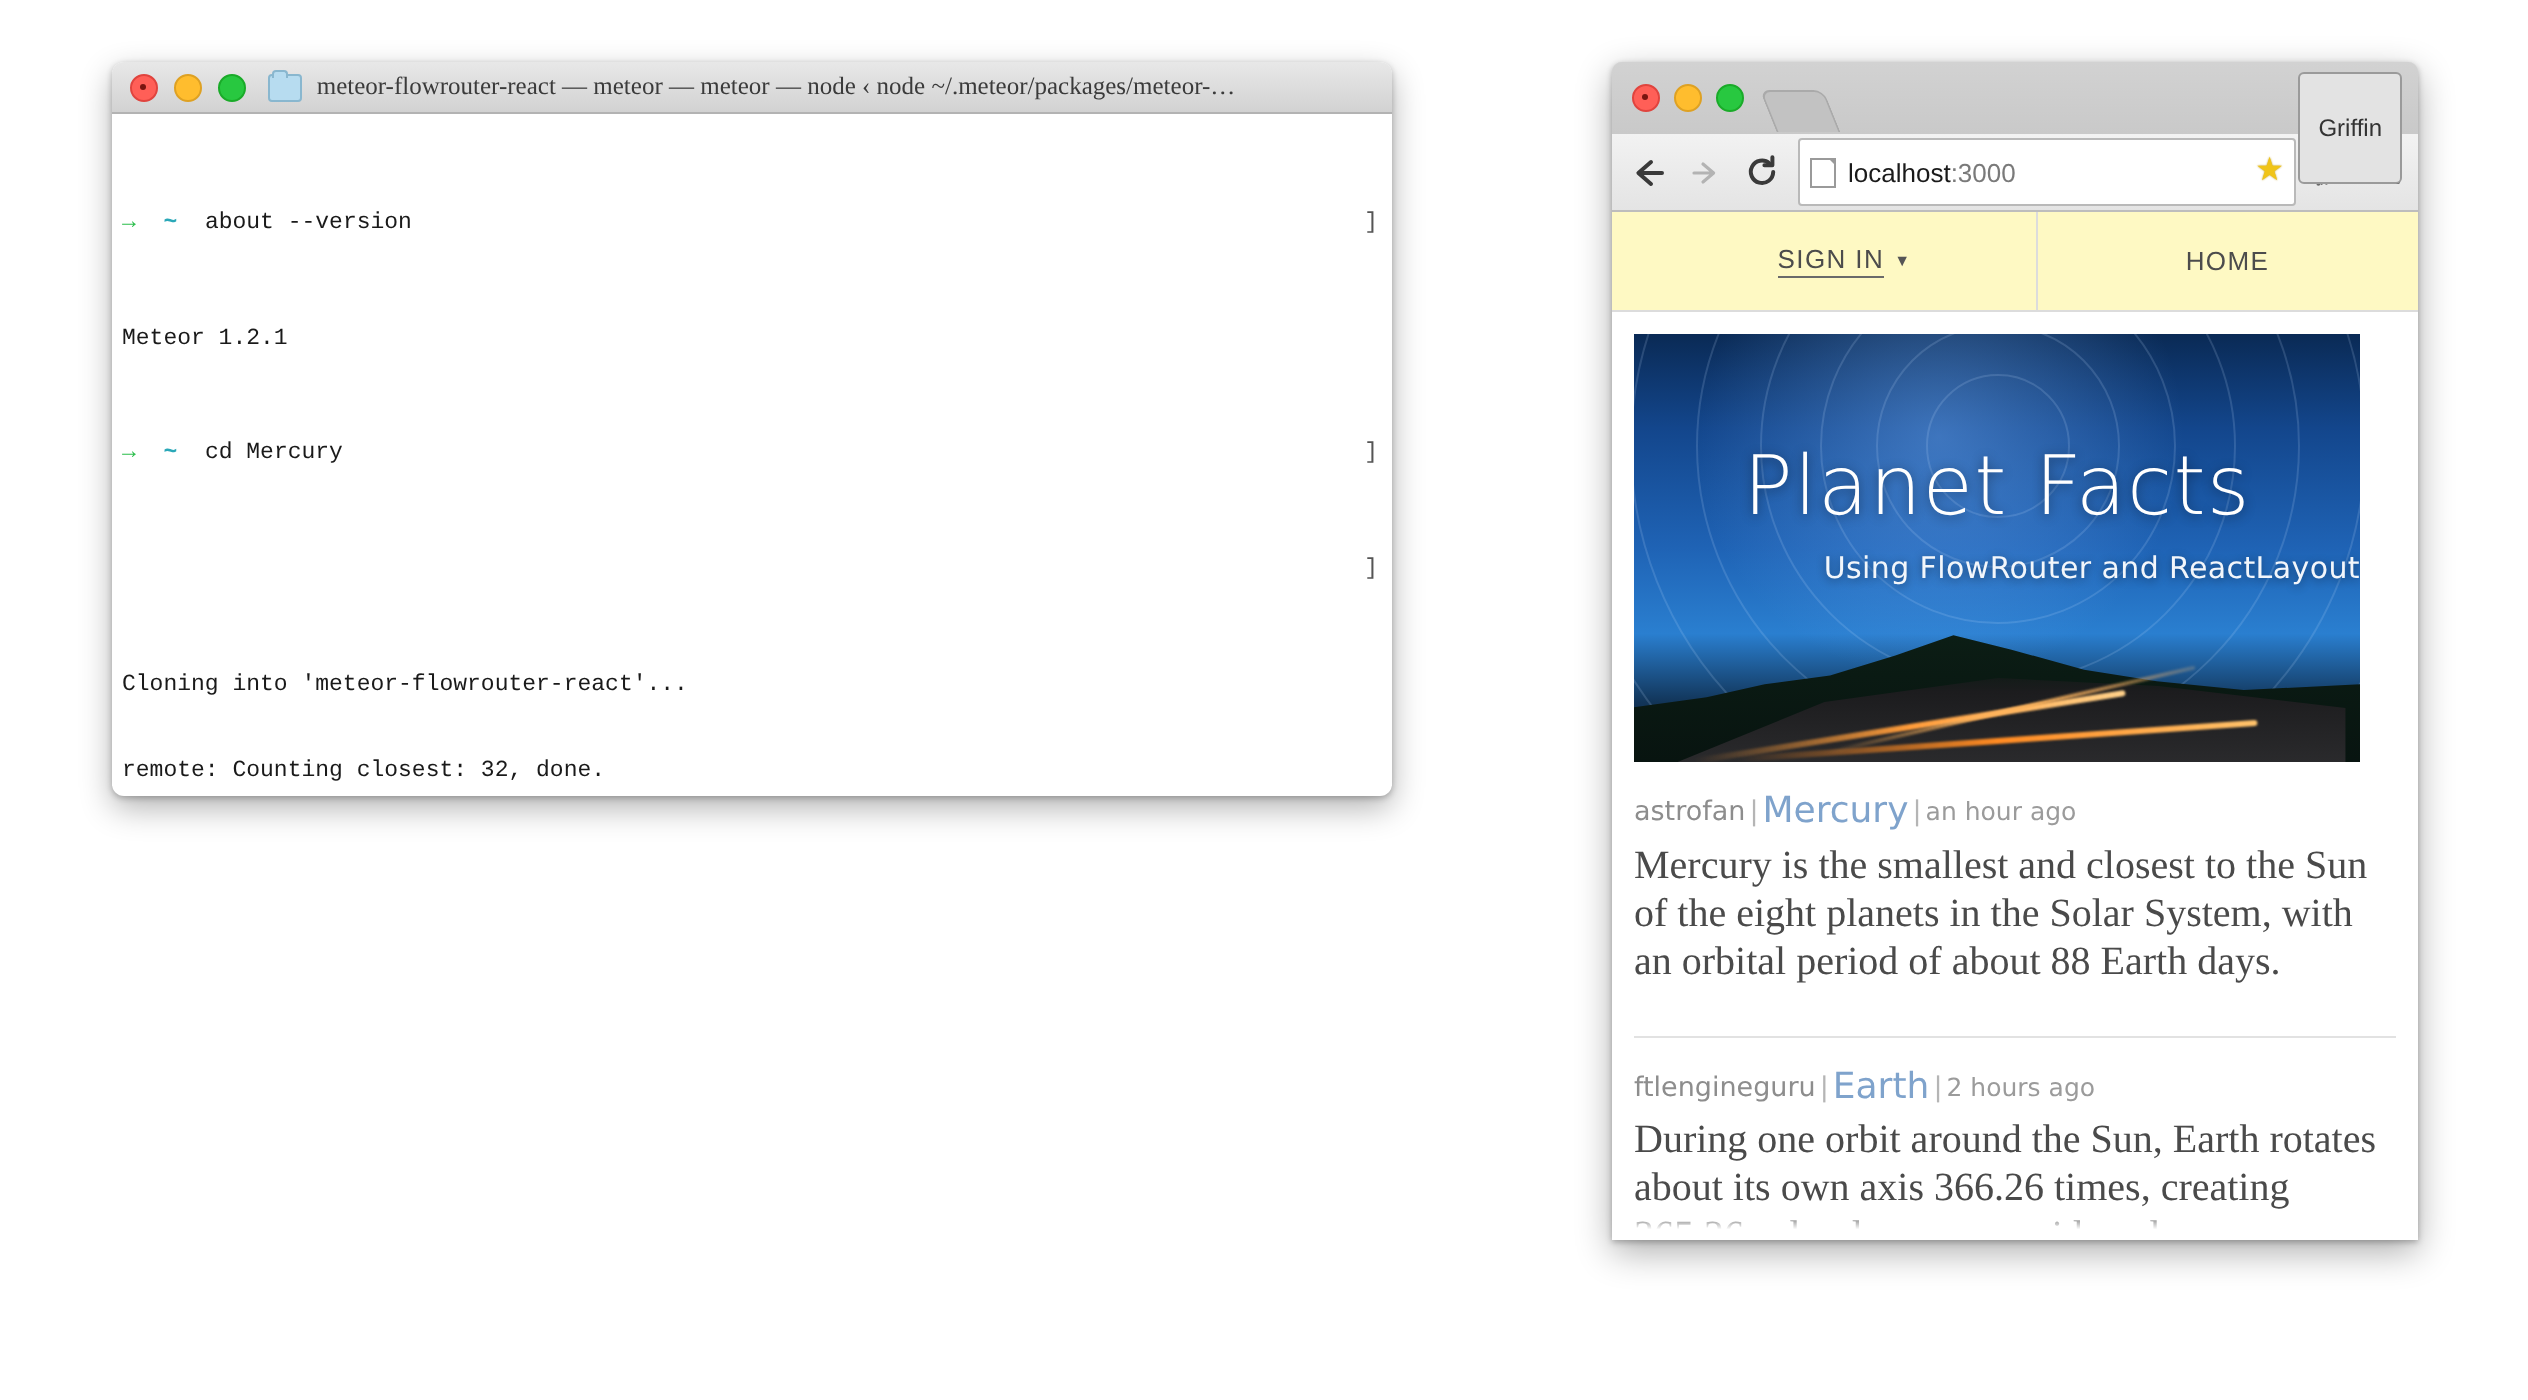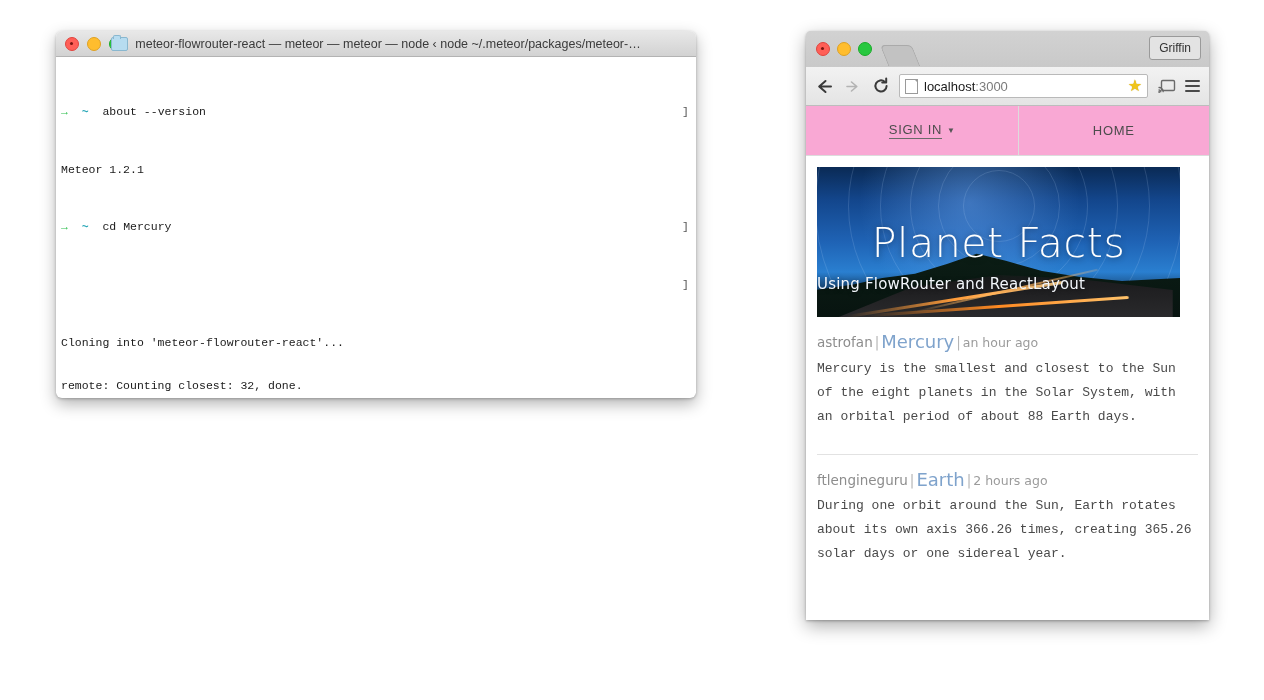"meteor-flowrouter-react — meteor —" #terminal-title-text { font-family: Liberation Sans, sans-serif -> Liberation Serif, serif }
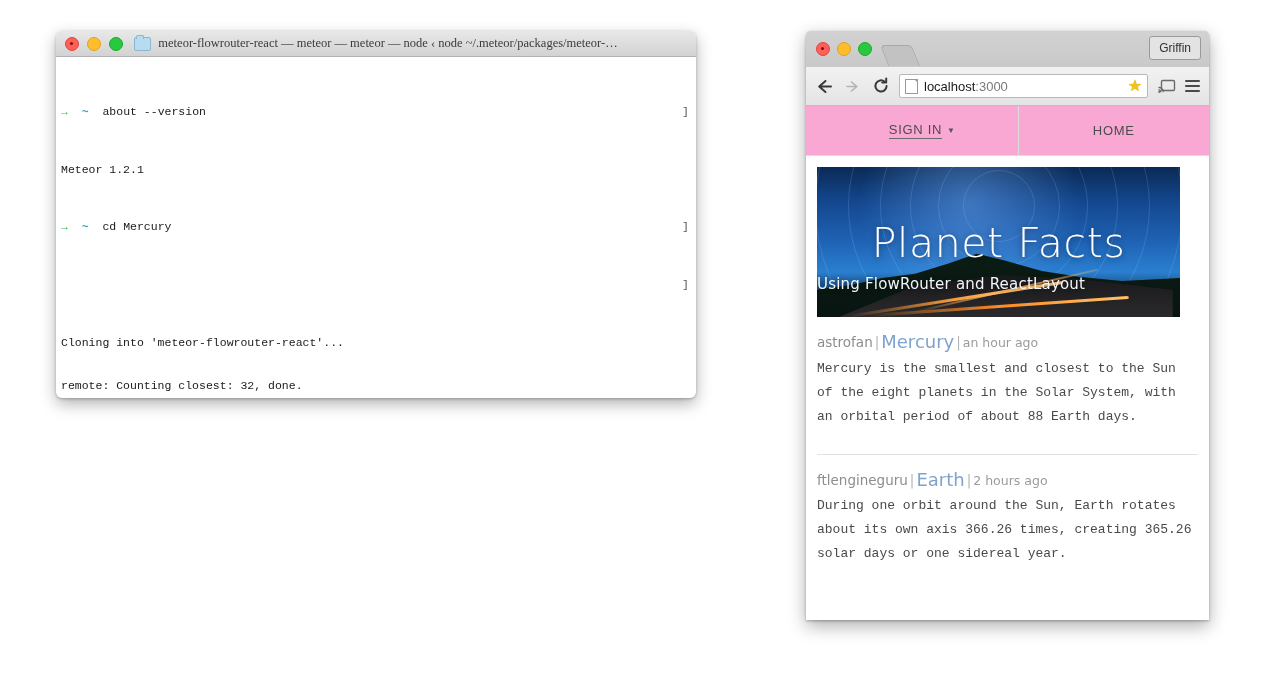"Griffin" #profile-chip { padding: 0 9px -> 16px 9px }
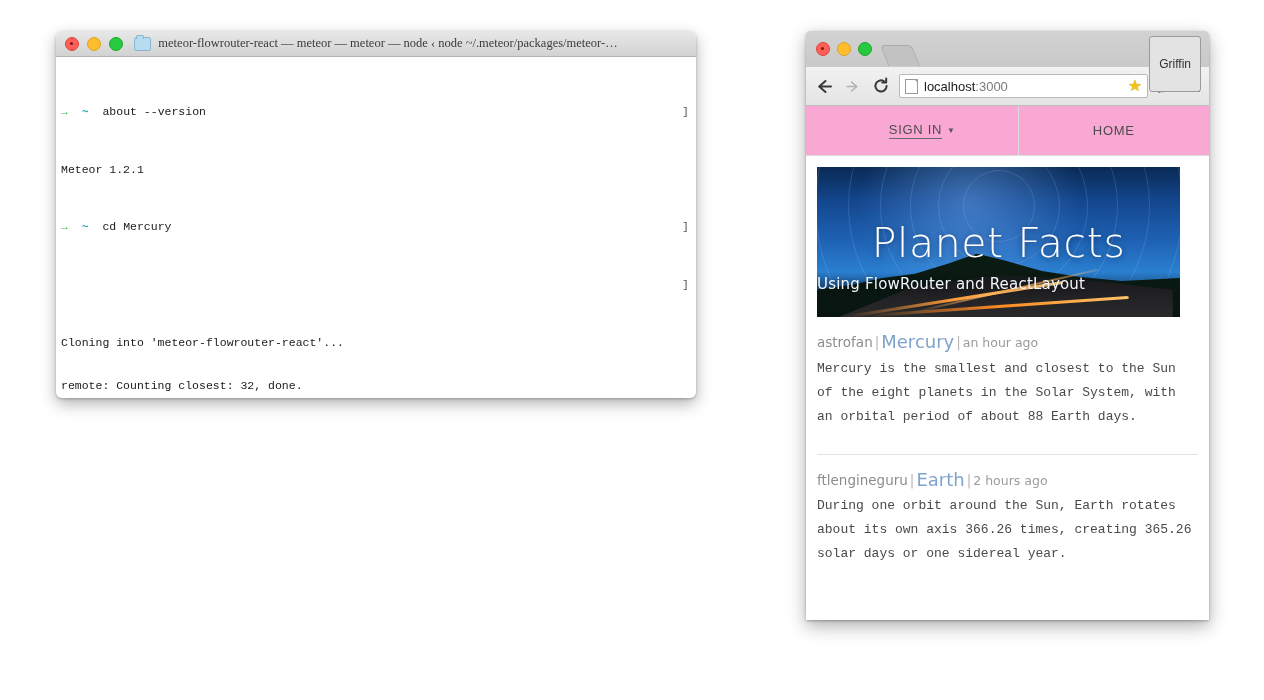"localhost:3000" #omnibox { height: 24px -> 34px }
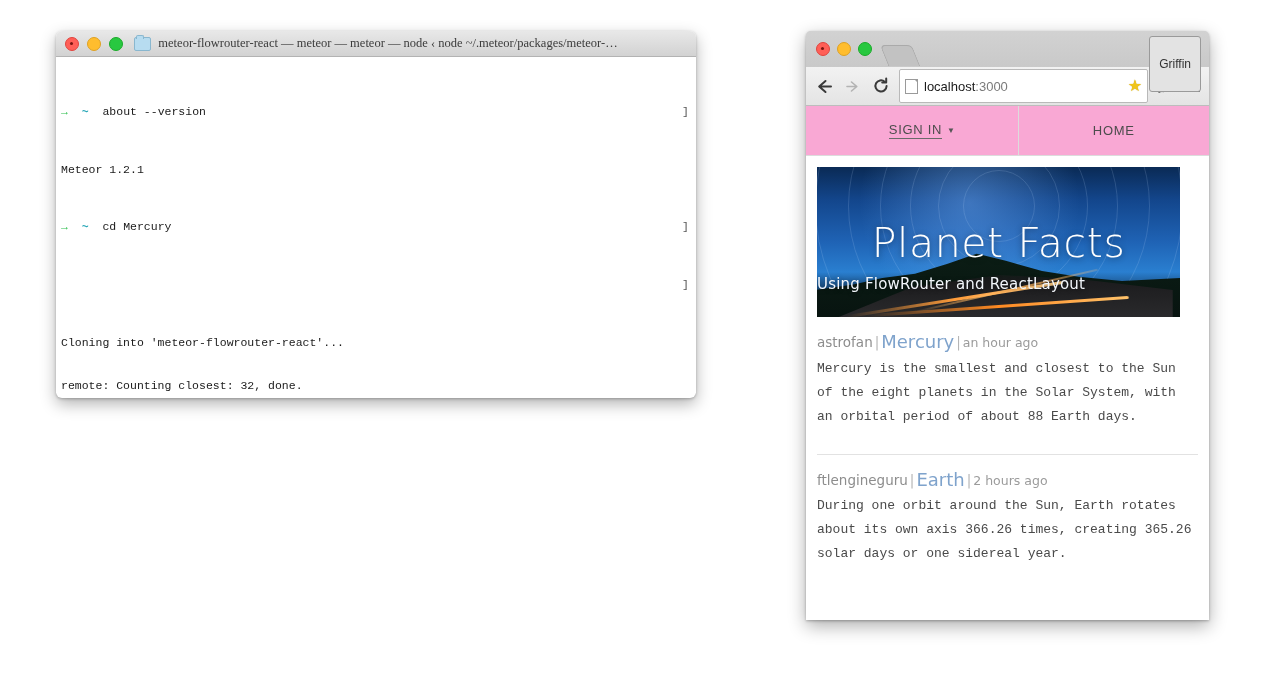"SIGN IN" #page-nav { background: #f9a8d4 -> #fef9c3 }
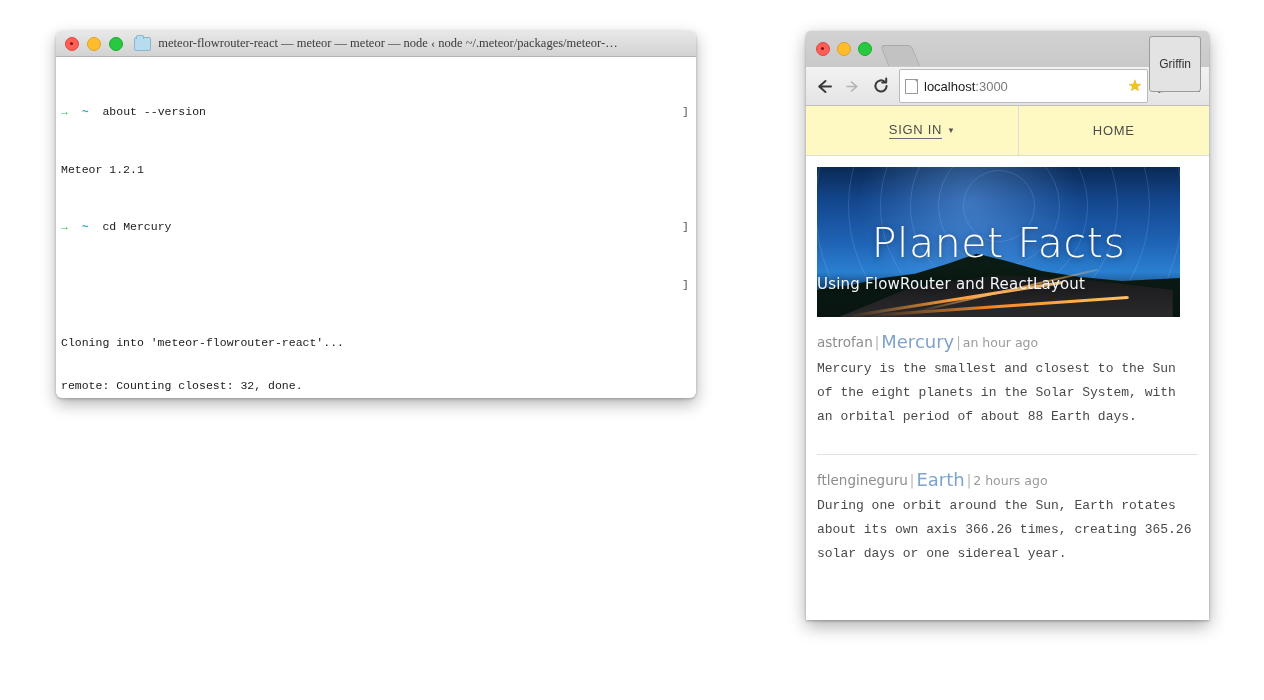"Planet Facts" #hero { height: 150px -> 214px }
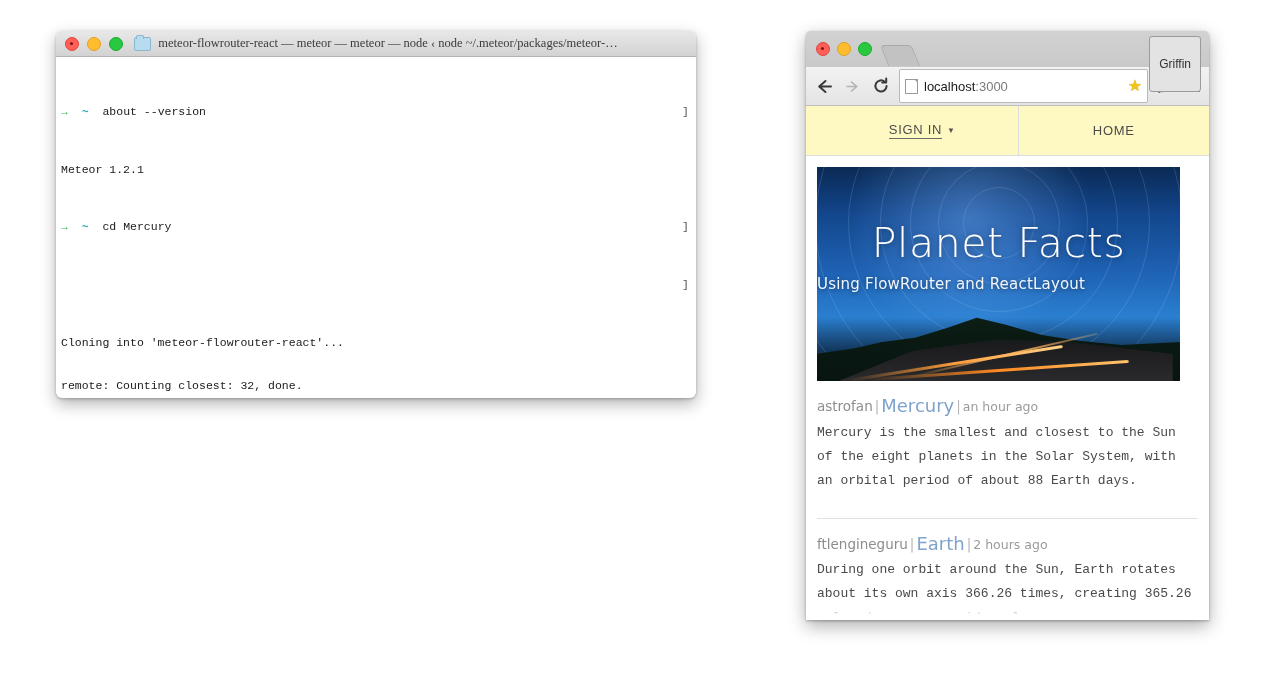"Using FlowRouter and ReactLayout" #hero-subtitle { text-align: left -> right }
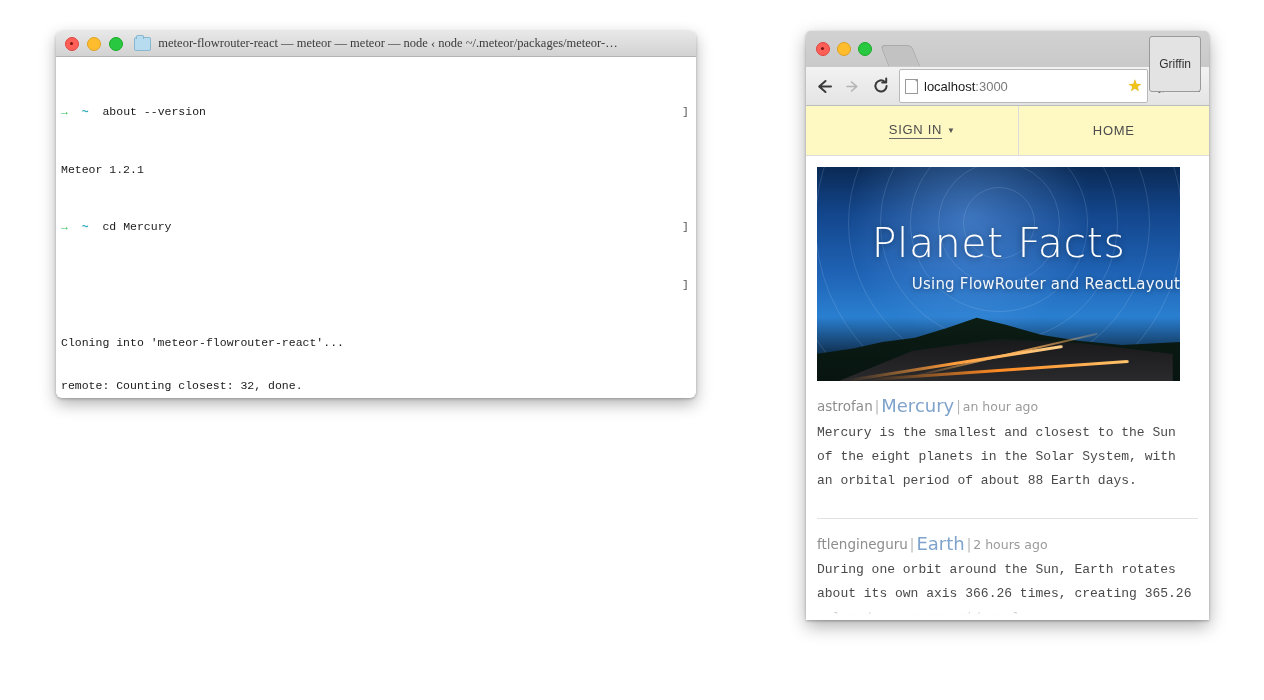"Mercury is the smallest and" .post-body { font-family: Liberation Mono, monospace -> Liberation Serif, serif; font-size: 13px -> 20px }
